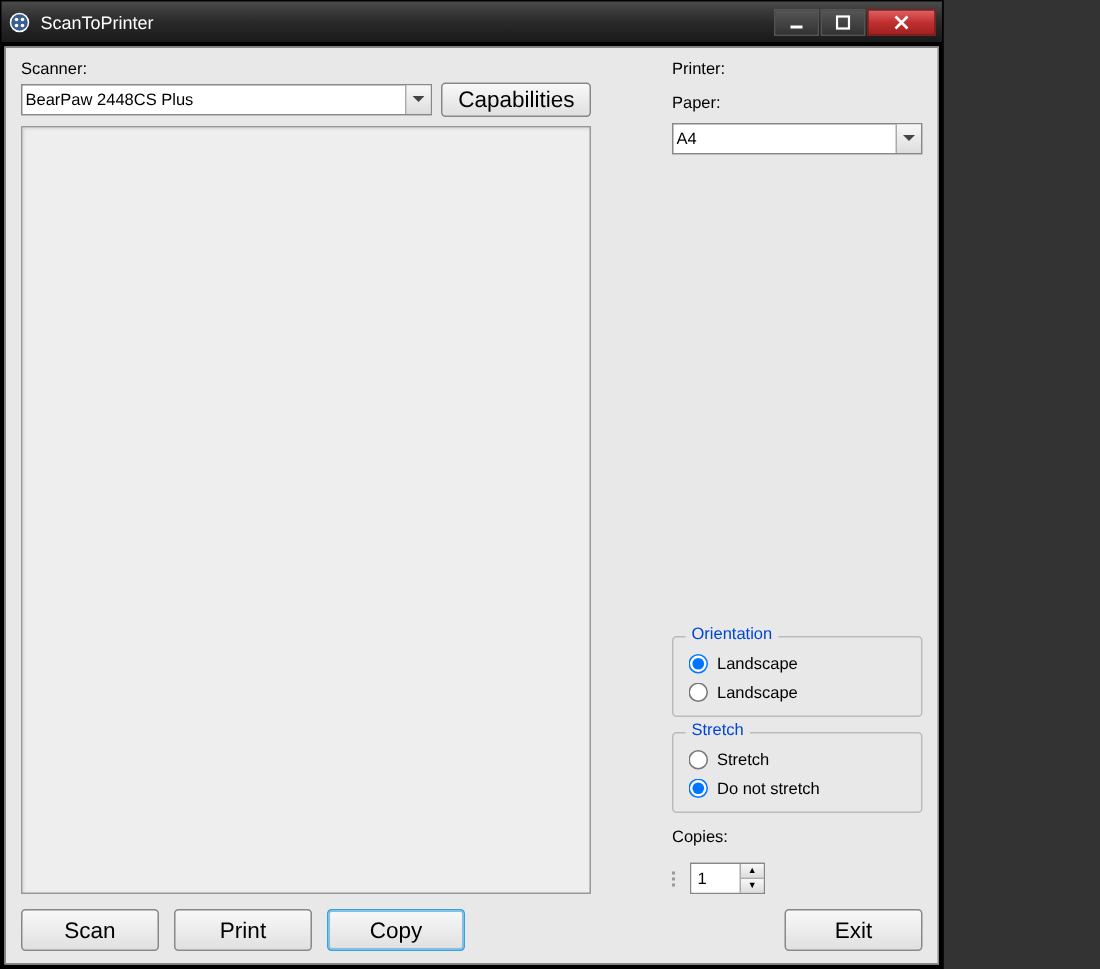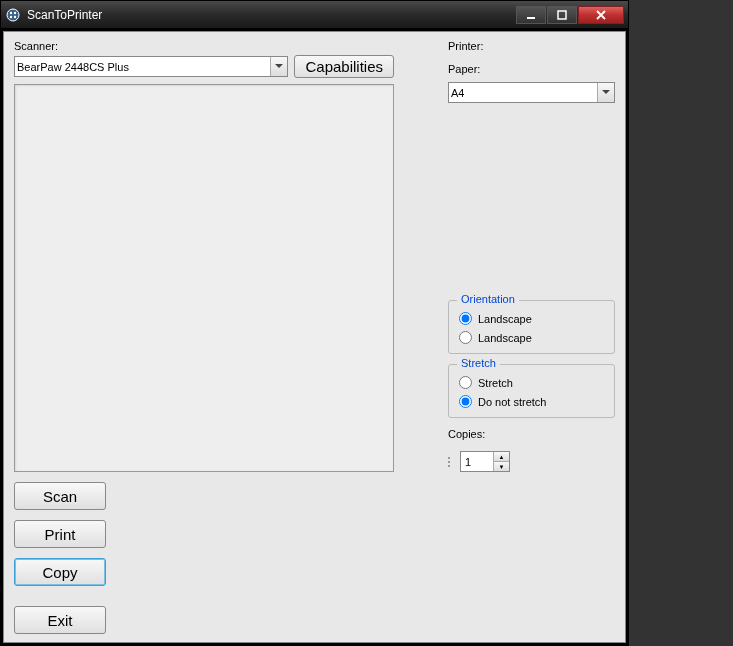"Scan" .footer { flex-direction: column -> none }
